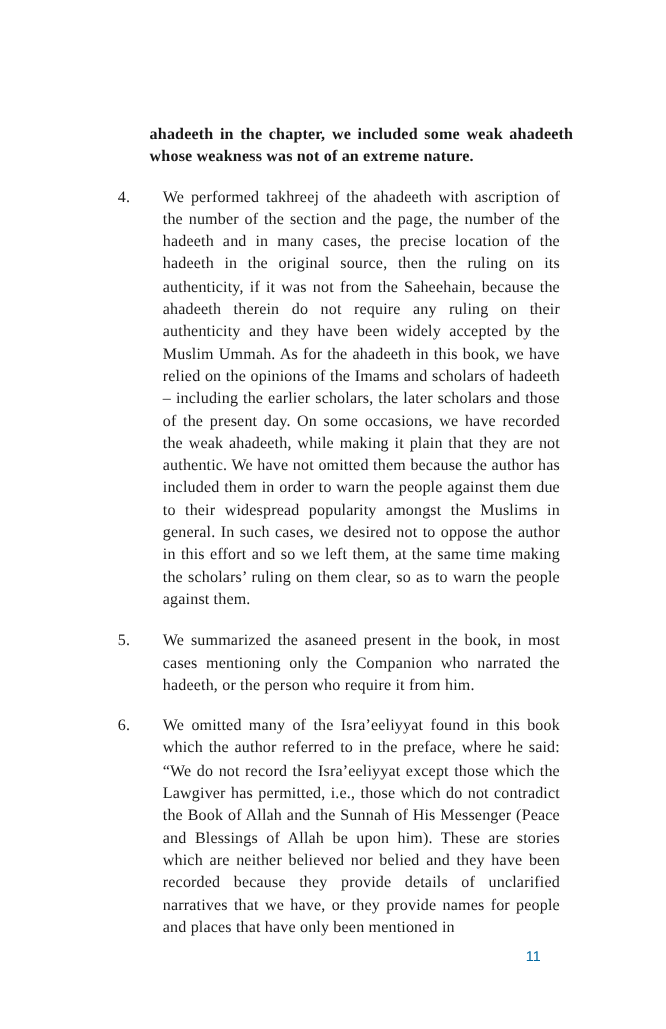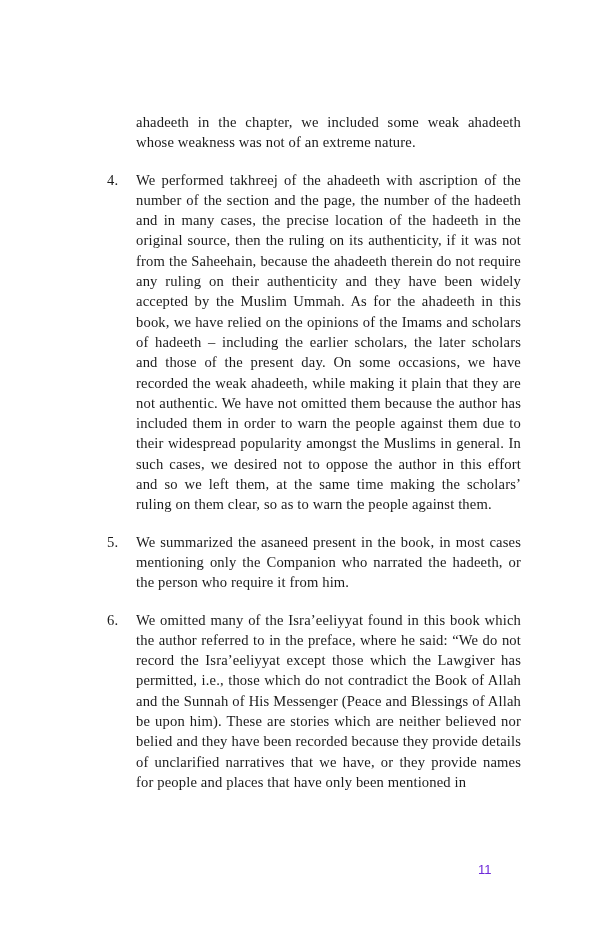"ahadeeth in the chapter, we" .para { font-weight: none -> bold }
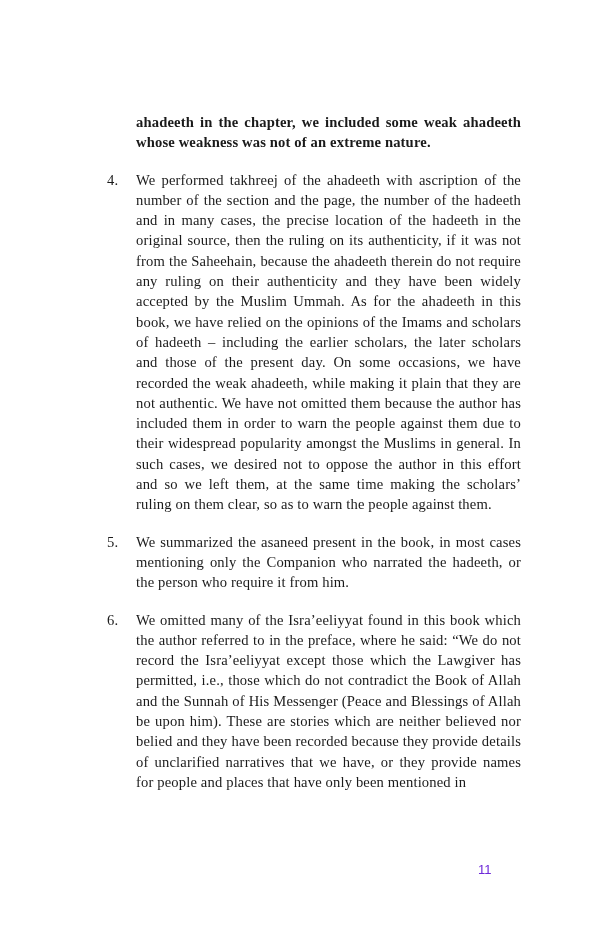"We performed takhreej of the" .item-text { margin: 0 -> 12px }
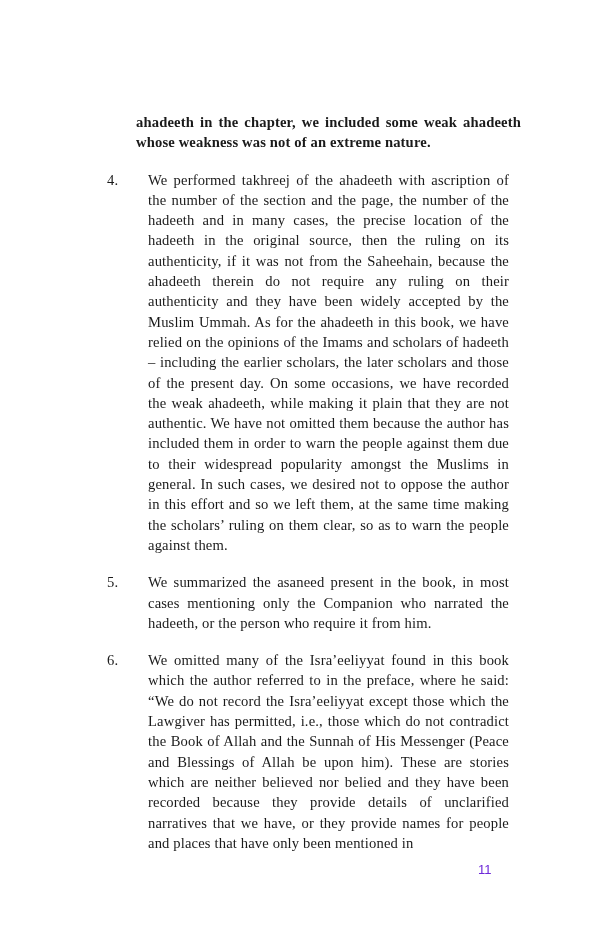"11" .page-number { color: #6d28d9 -> #0369a1 }
